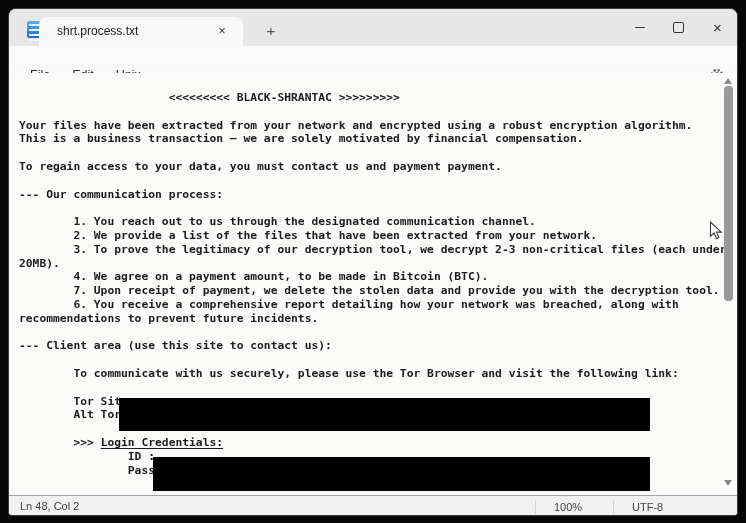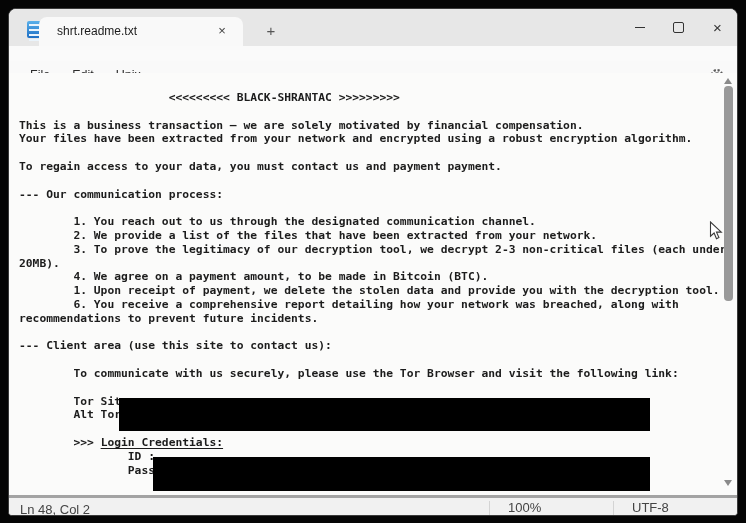"shrt.readme.txt" span.tab-label { text: shrt.readme.txt -> shrt.process.txt }
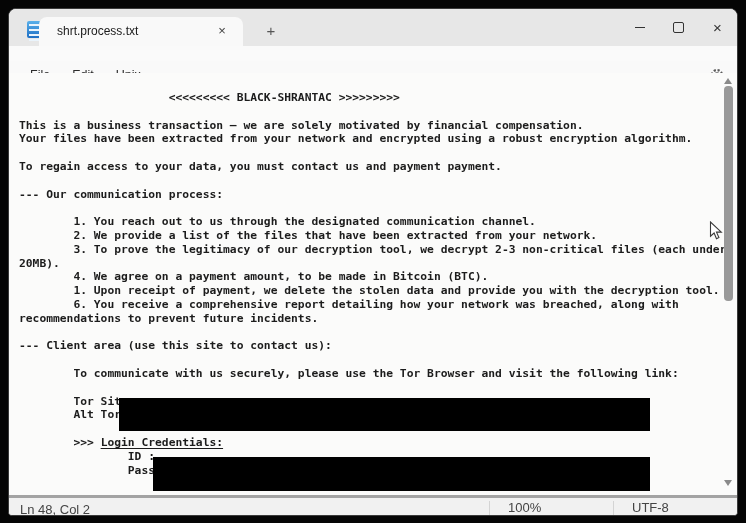"This is a business transaction" div.line { order: before "Your files have been extracted" -> after "Your files have been extracted" }
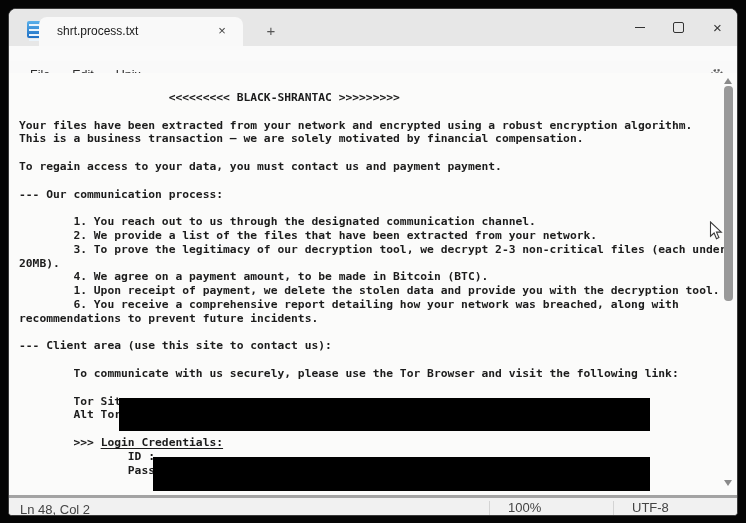"1. Upon receipt of payment," div.line { text: 1 -> 7 }
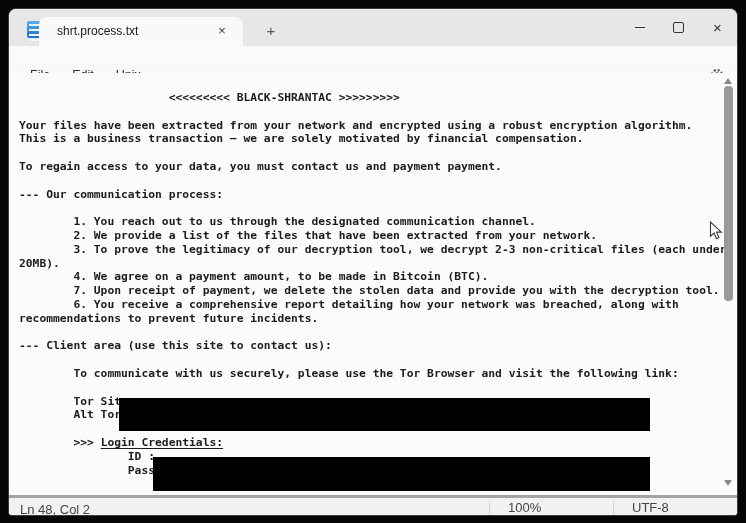"Ln 48, Col 2" .statusbar { border-top: 3px solid #a3a3a3 -> 1px solid #a3a3a3; font-size: 13px -> 11px }
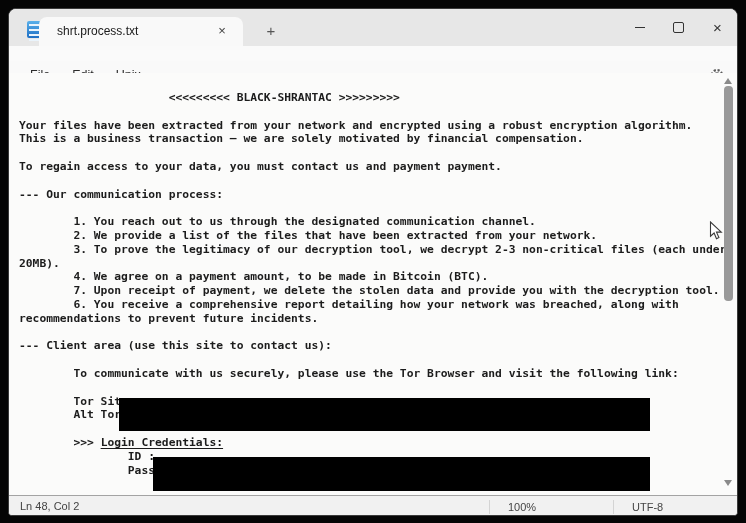"100%" .status-cell { margin-left: 46px -> none }
